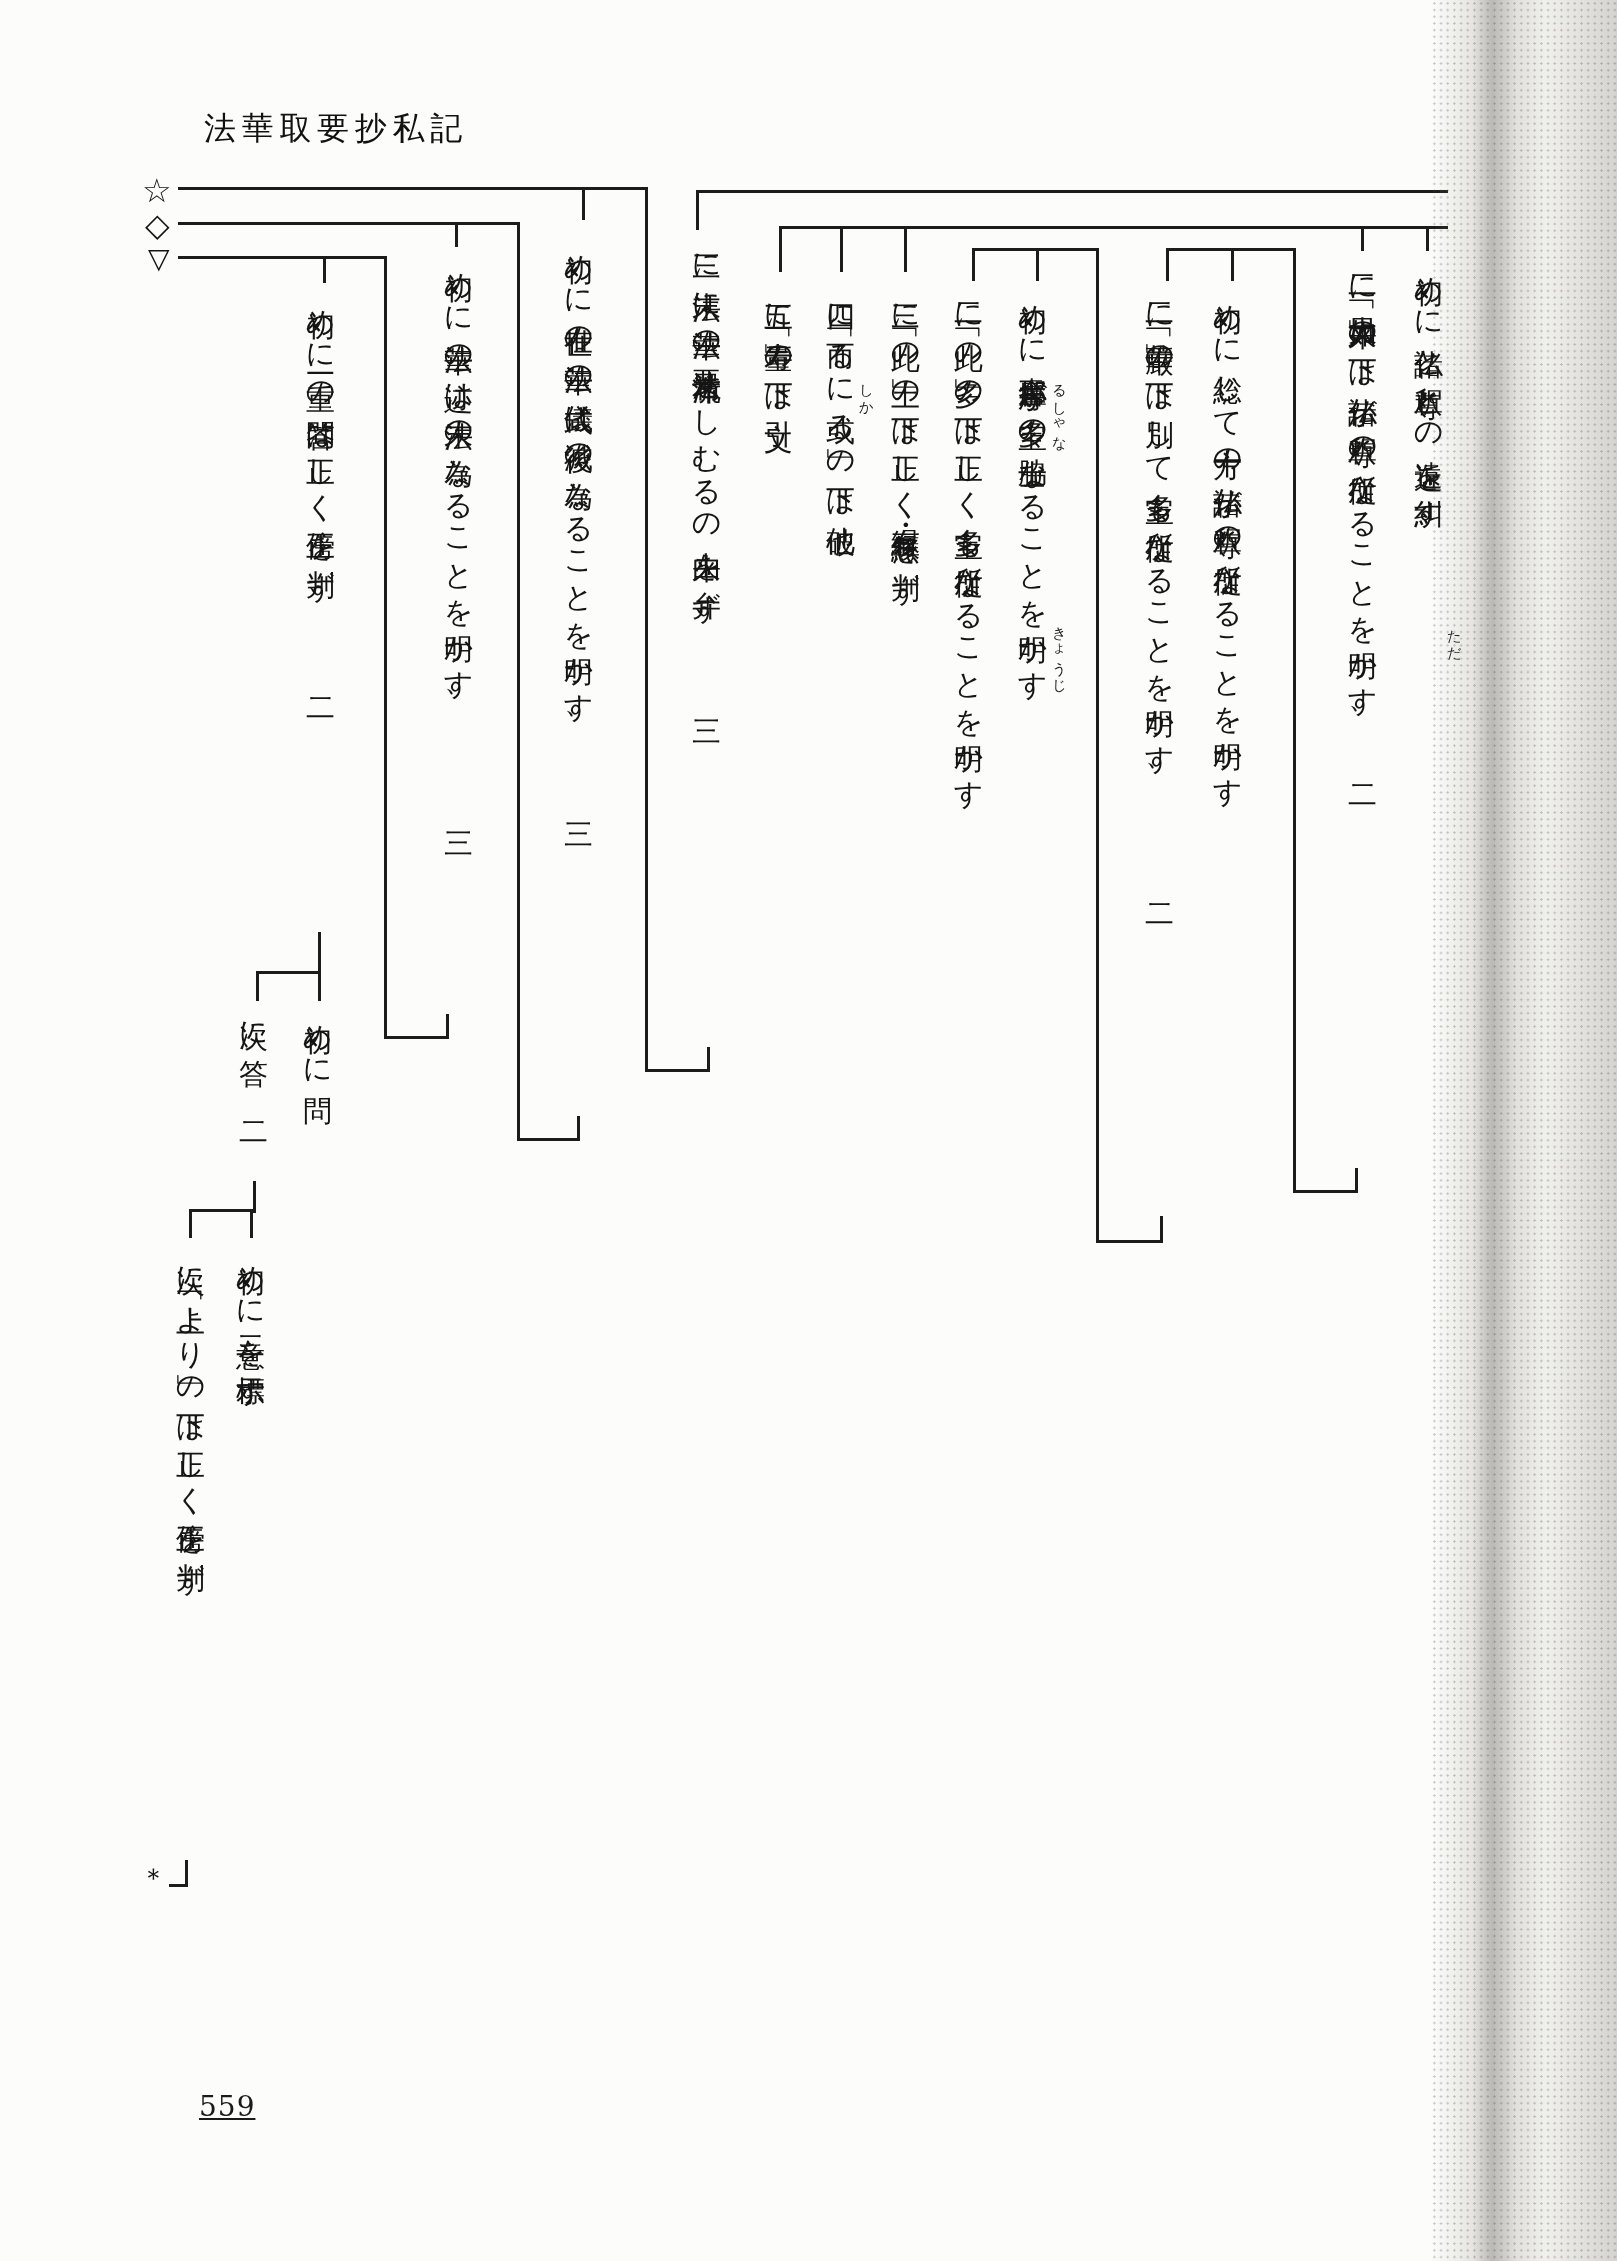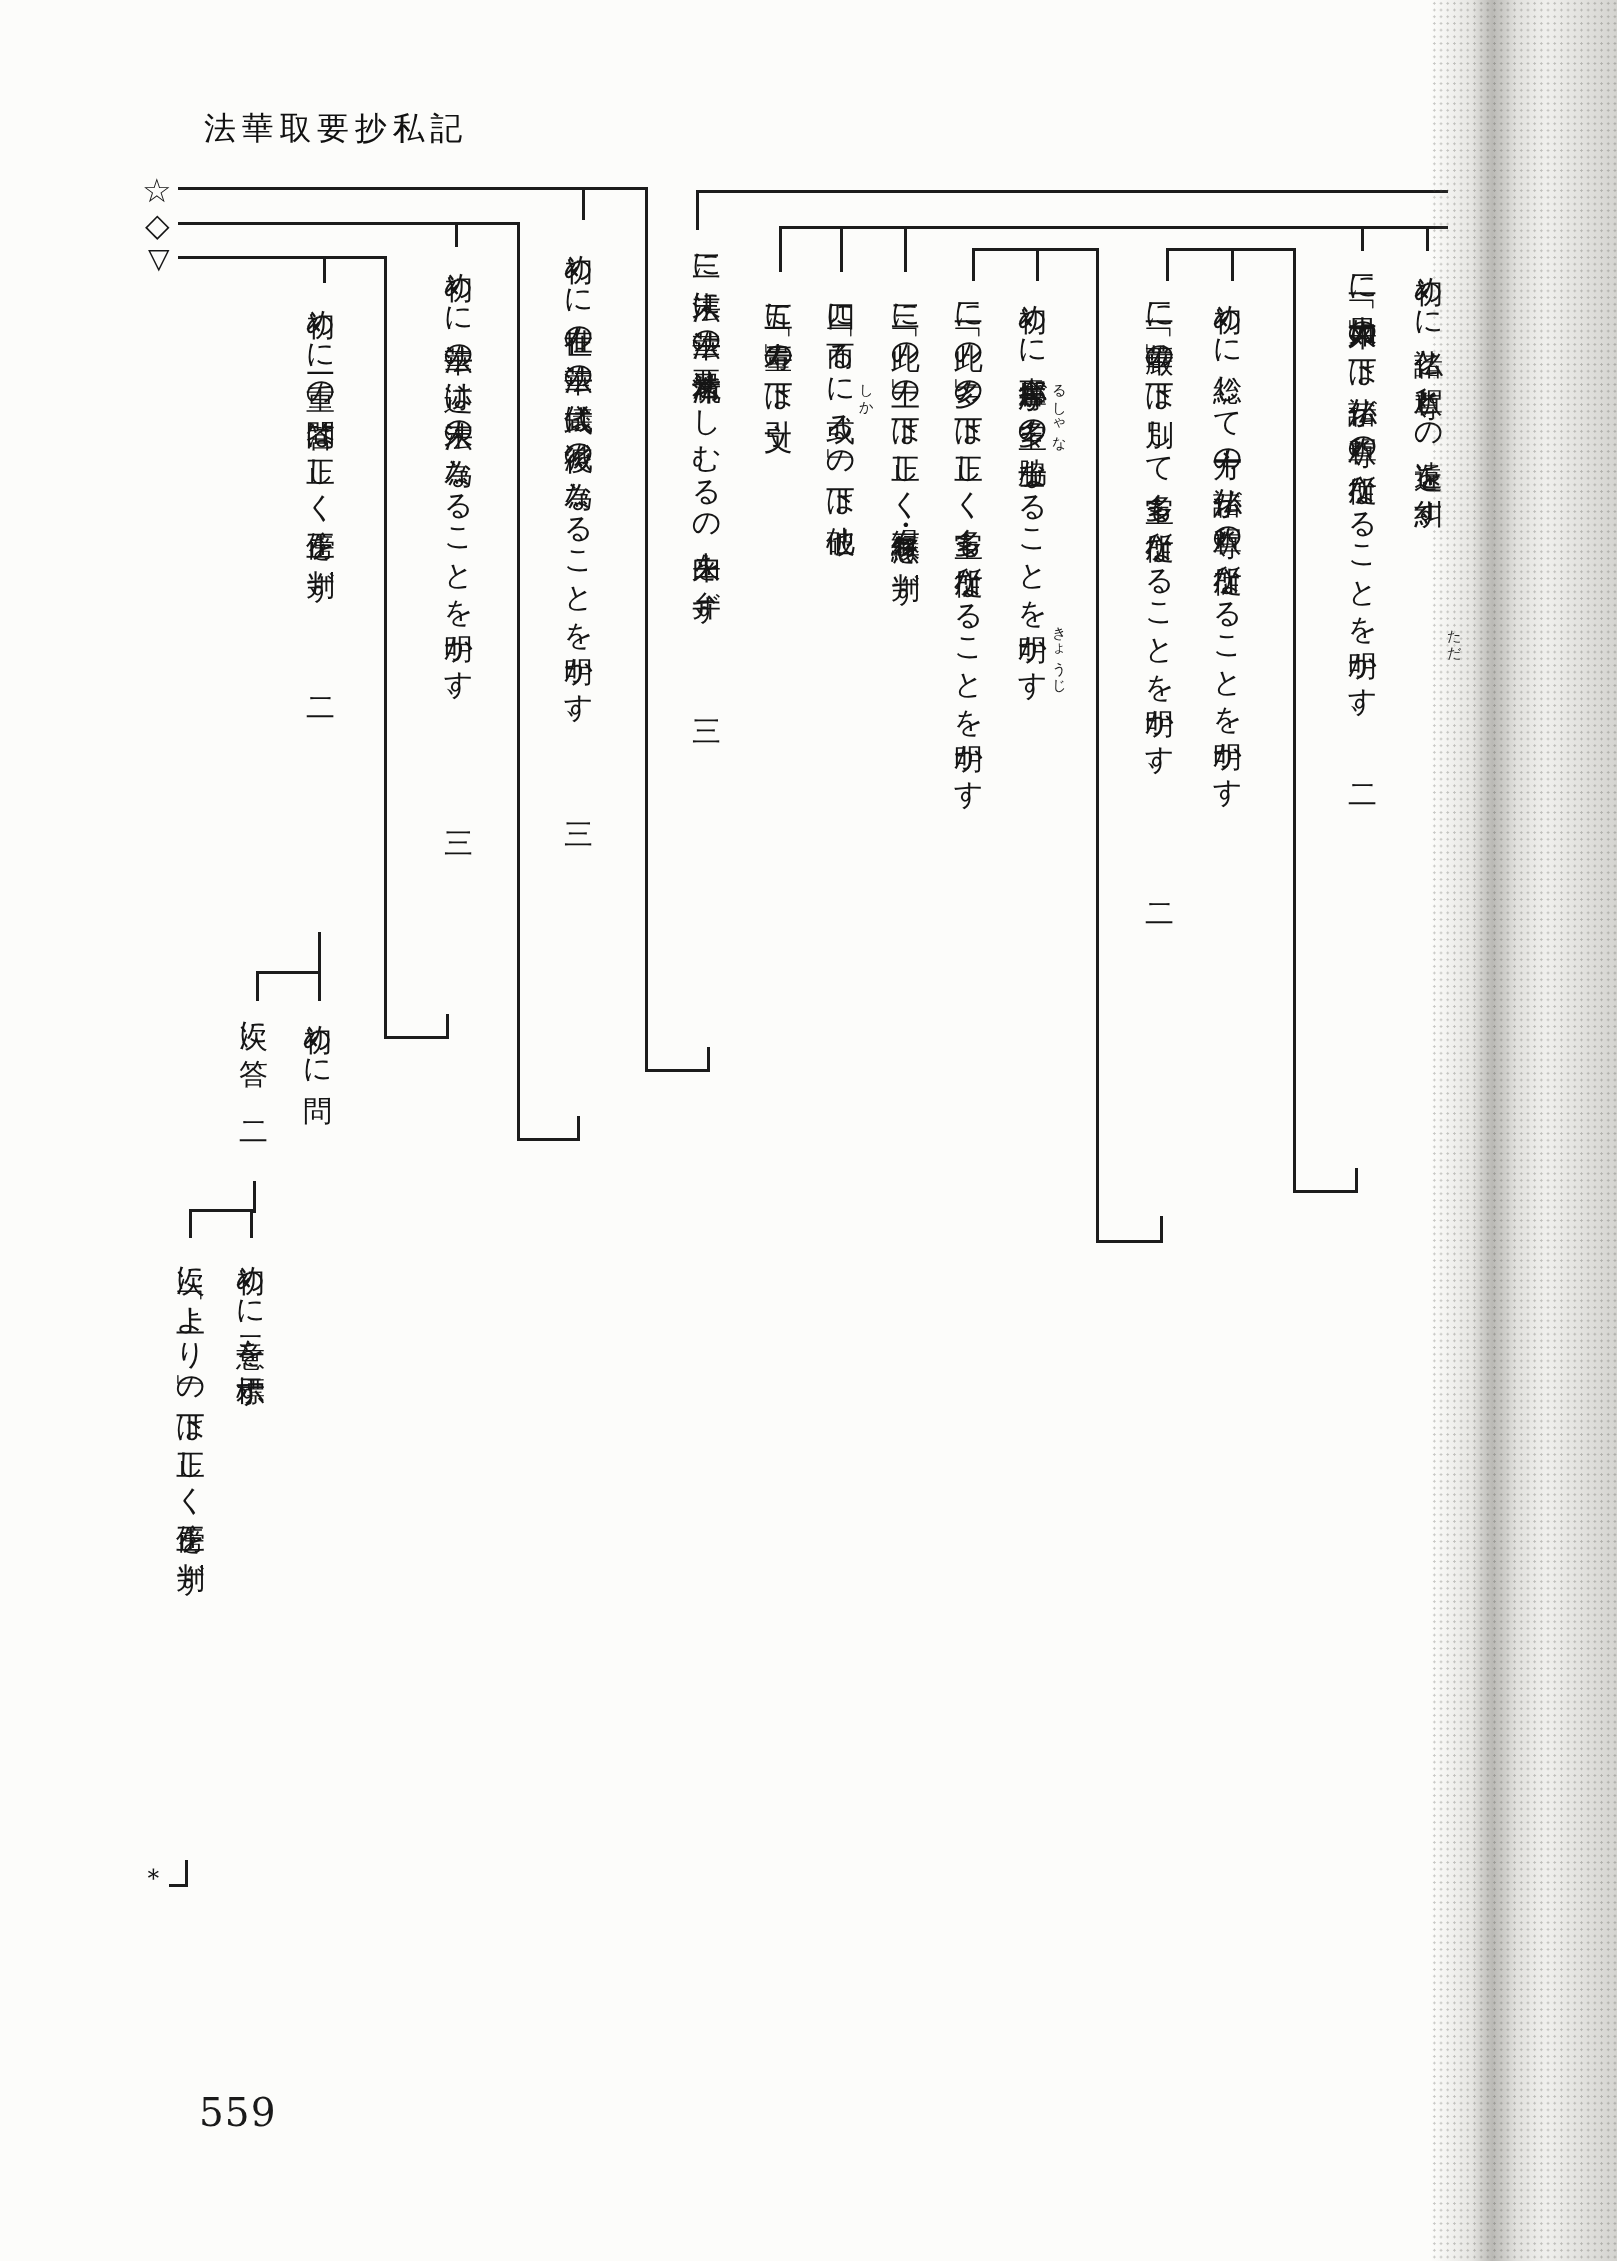"559" .pagenum { font-size: 39px -> 28px; text-decoration: none -> underline }
